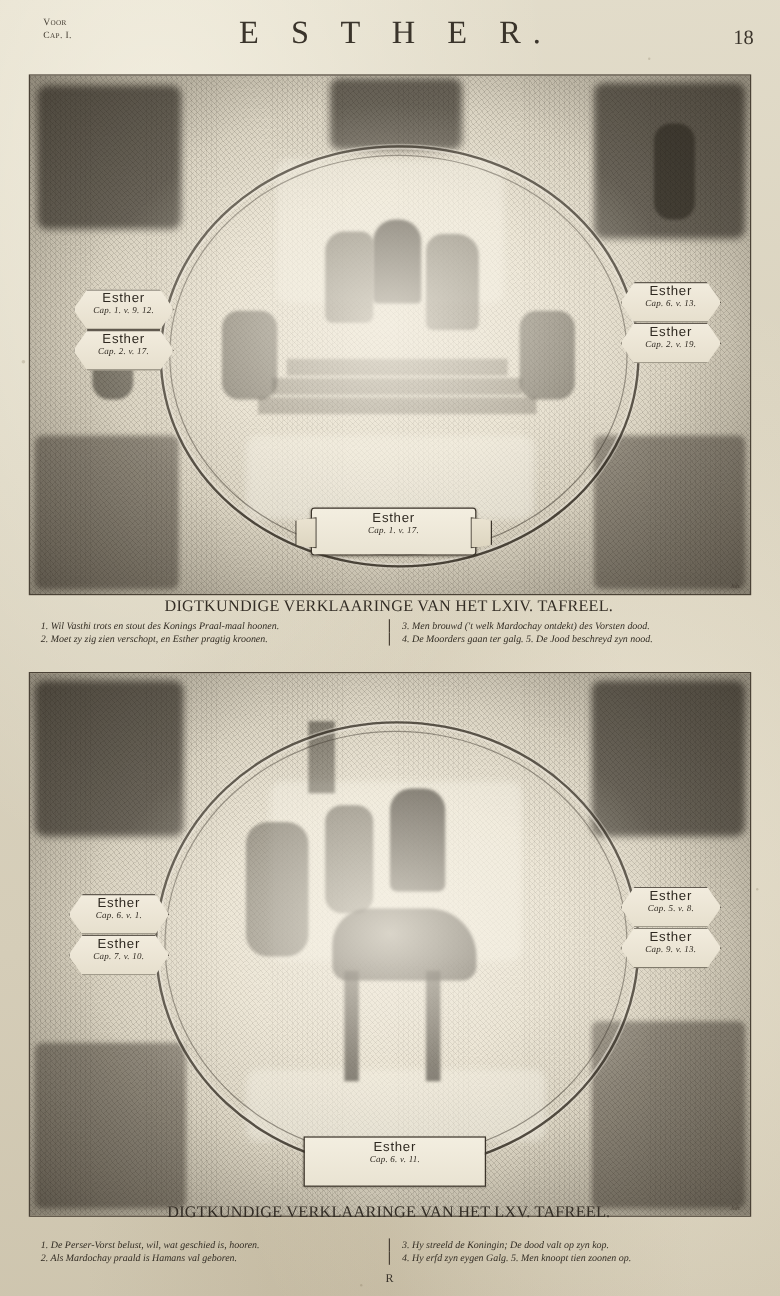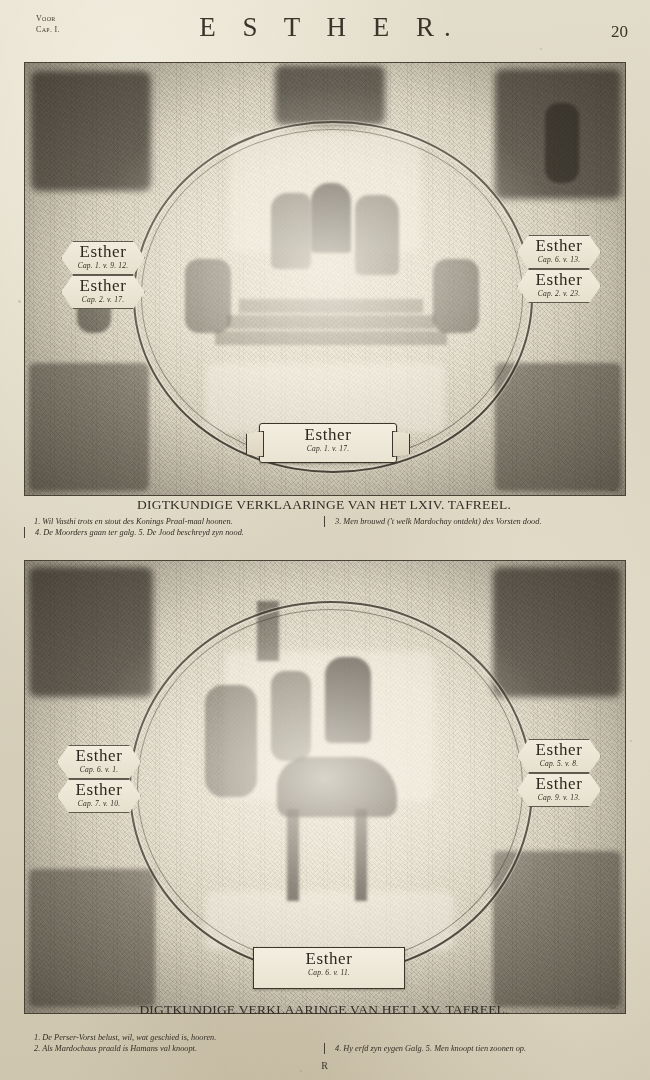"20" div.hdr-page { text: 20 -> 18 }
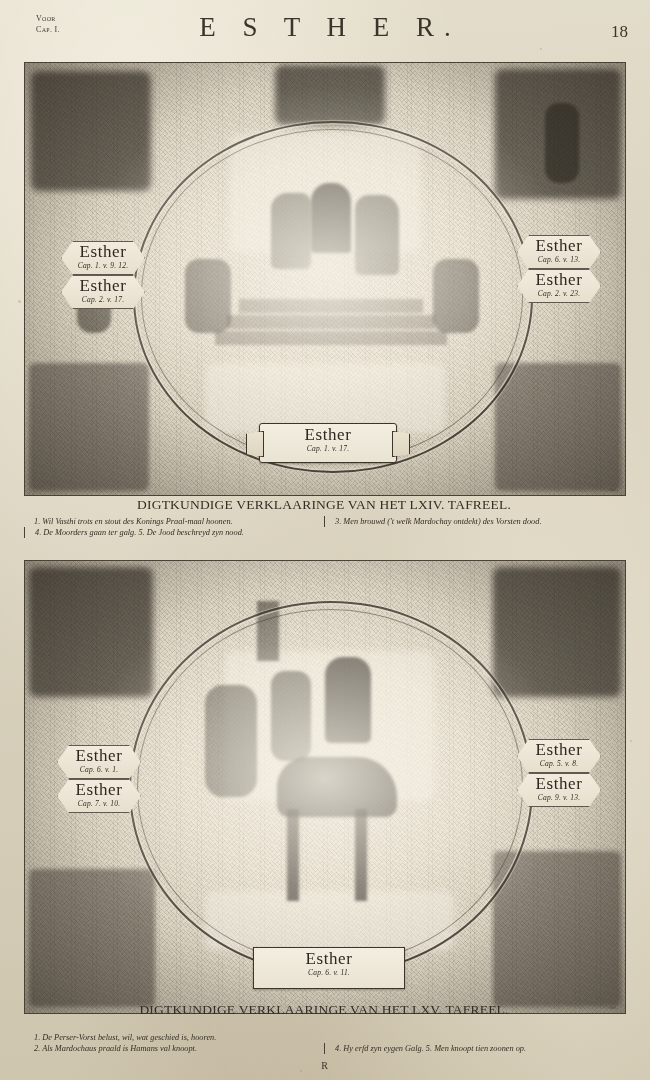"Esther" .cart .t1 { font-family: Liberation Serif, serif -> Liberation Sans, sans-serif; font-size: 17px -> 11px }
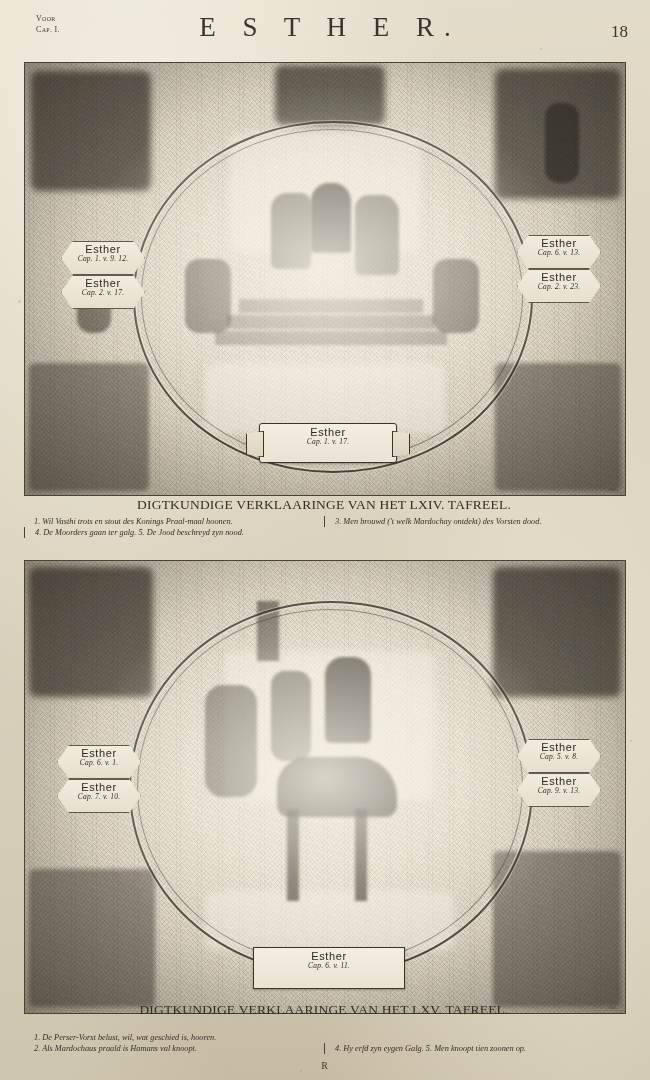"Cap. 2. v. 23." div.t2 { text: 23 -> 19 }
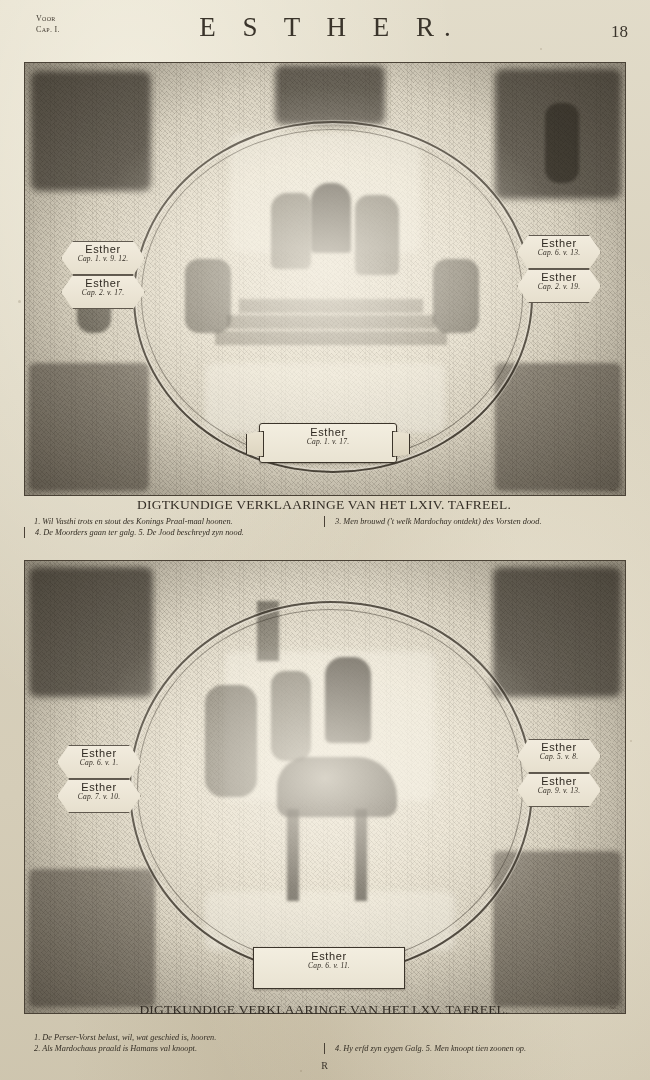"2. Moet zy zig zien" div.cell-l { html: none -> <div> <span>2.</span> <span>Moet zy zig zien verschopt, en Esther pragtig kroonen.</span> </div> }
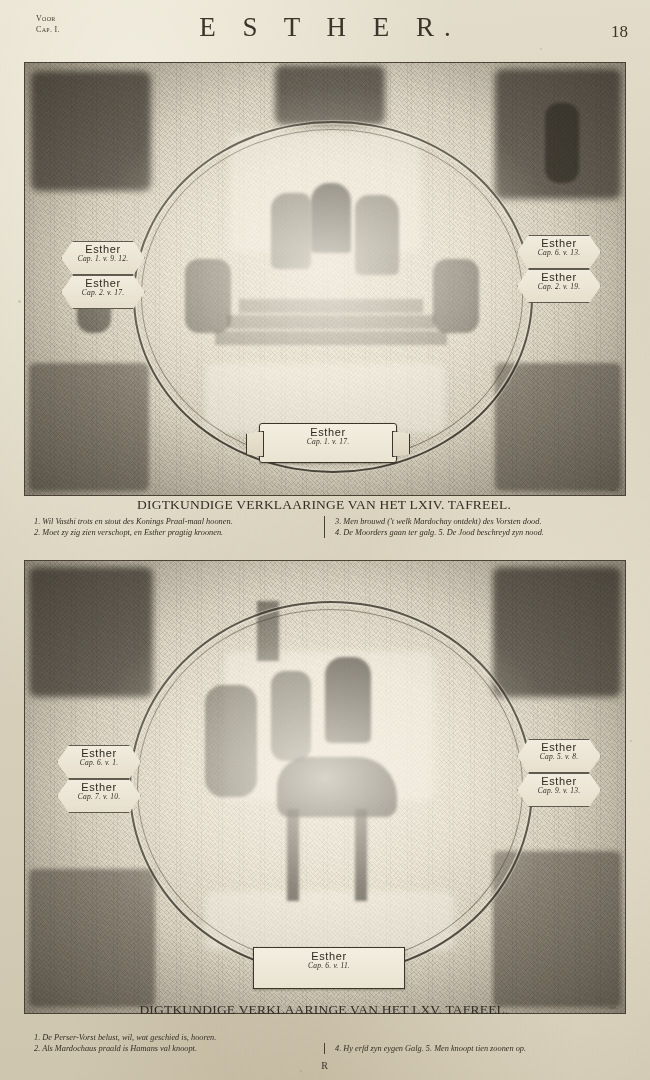"3. Hy streeld de Koningin;" div.cell-r { html: none -> <div> <span>3.</span> <span>Hy streeld de Koningin; De dood valt op zyn kop.</span> </div> }
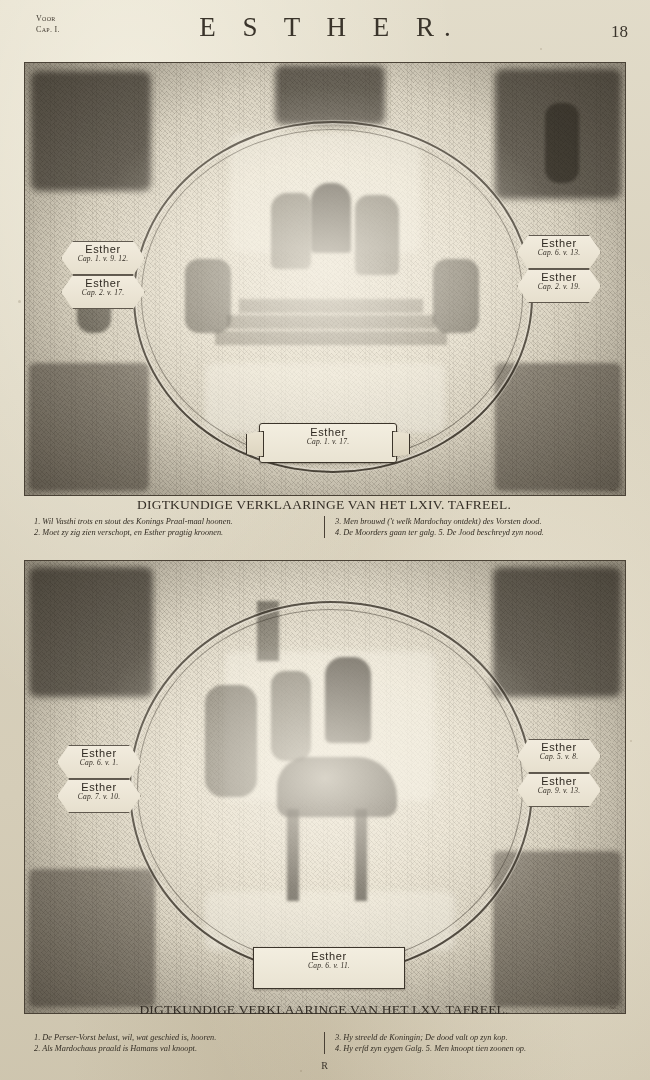"Als Mardochaus praald is Hamans" span { text: Mardochaus praald is Hamans val knoopt -> Mardochay praald is Hamans val geboren }
